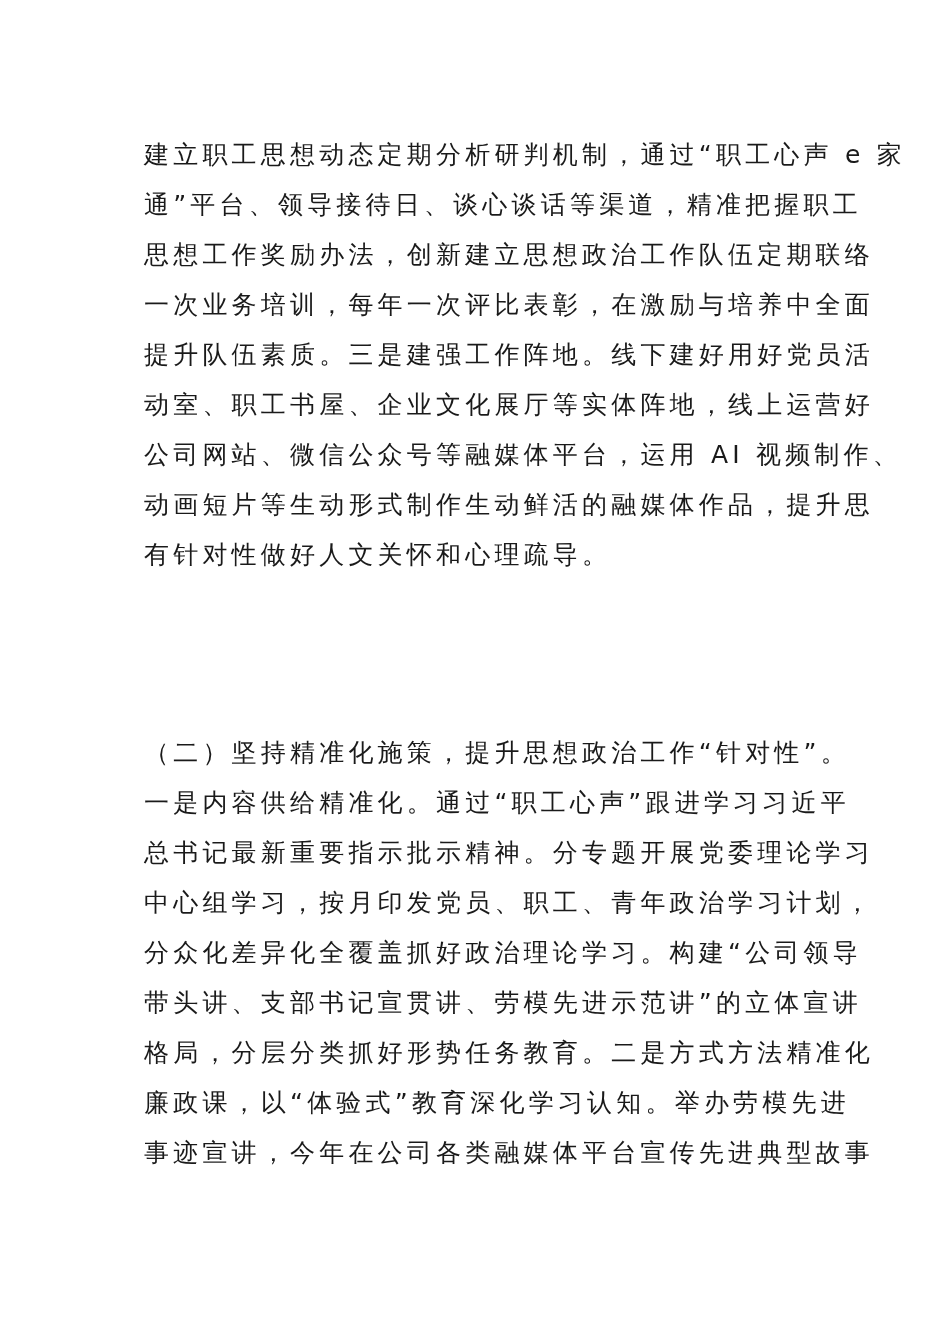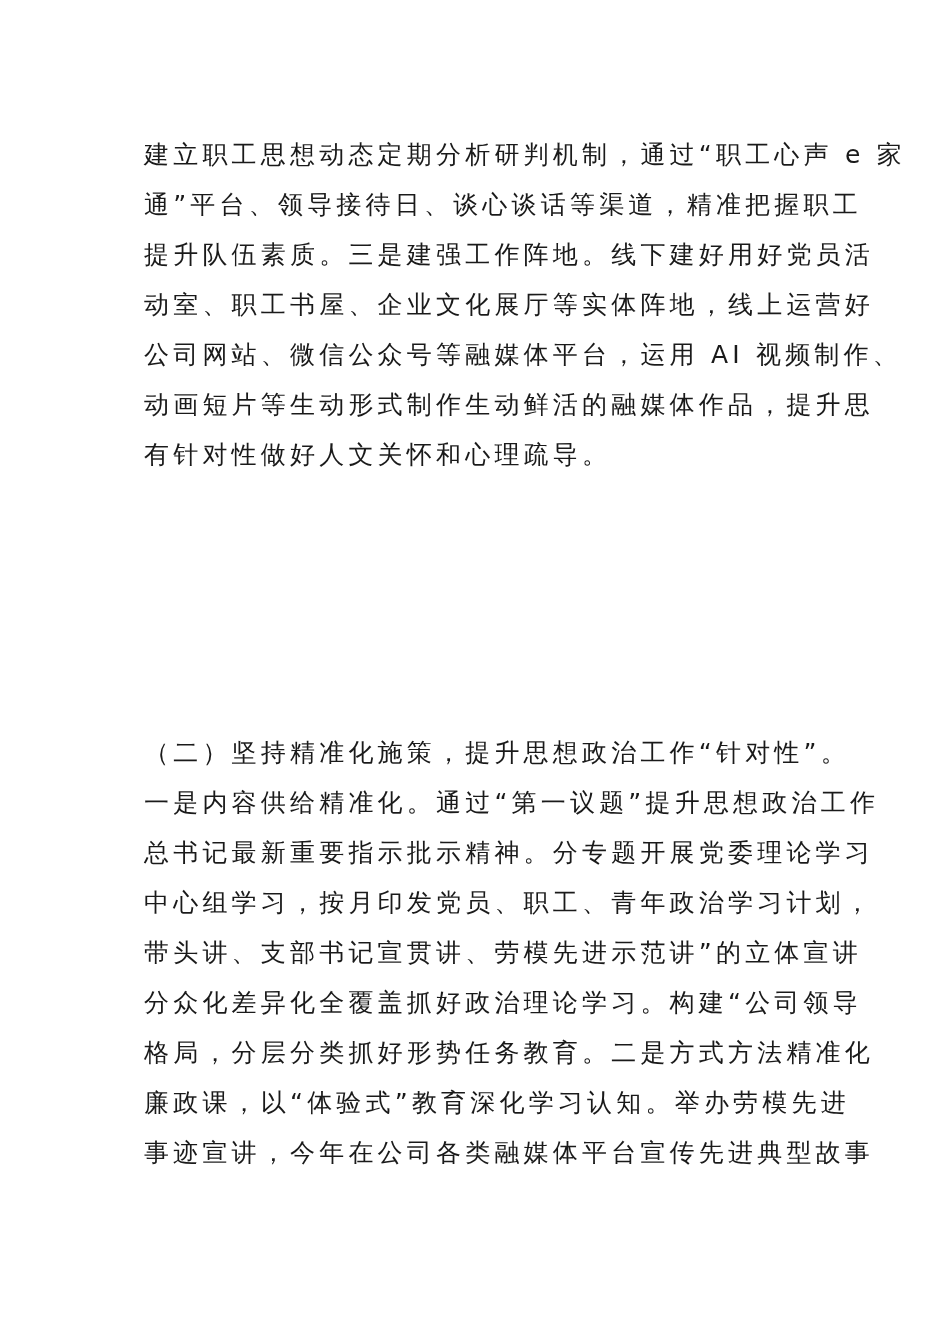"思想工作奖励办法，创新建立思想政治工作队伍定期联络" div.line { html: none -> <div>思想工作奖励办法，创新建立思想政治工作队伍定期联络</div> }
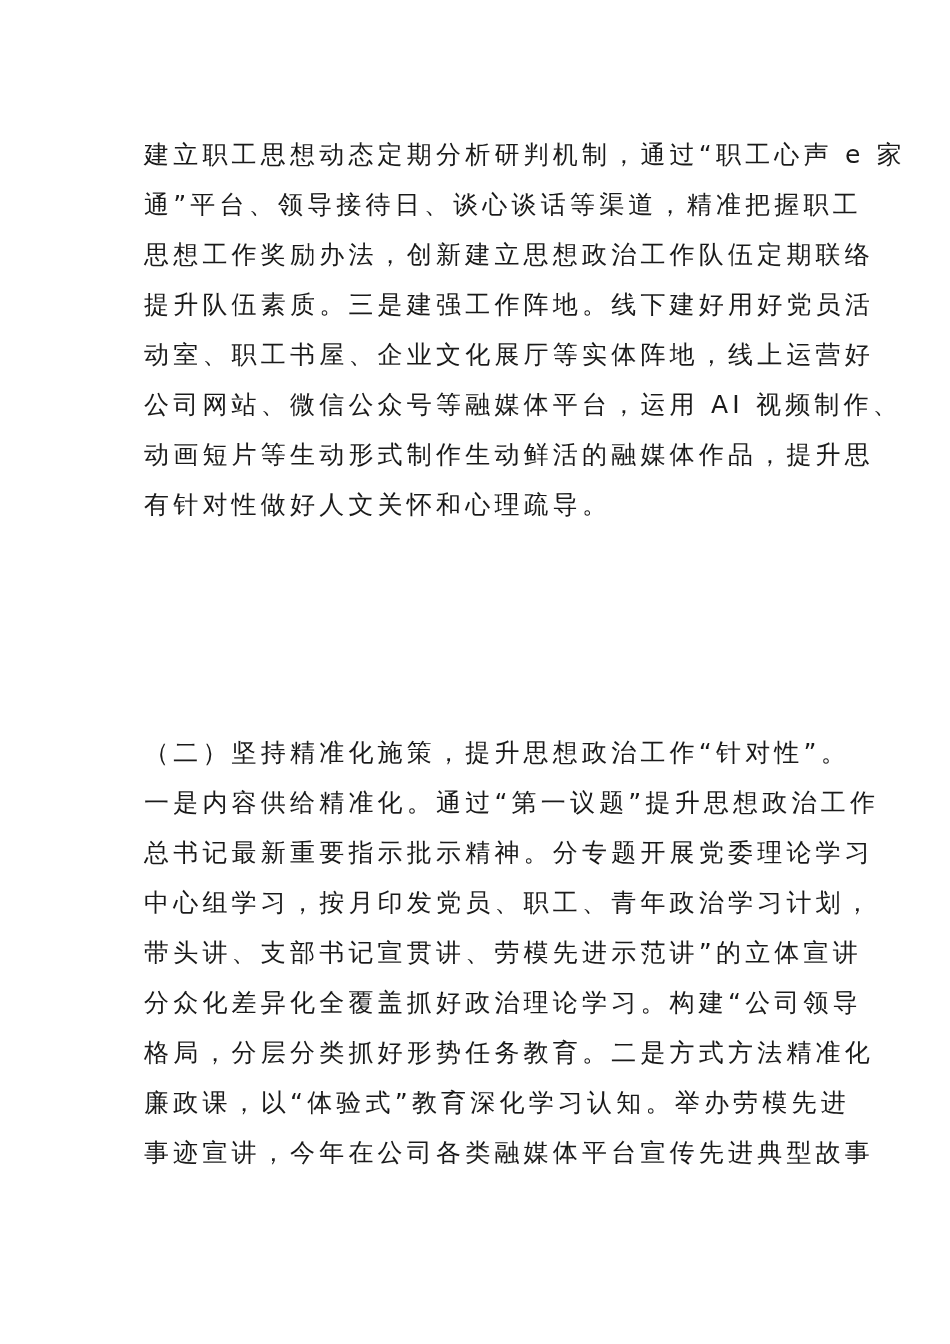"一次业务培训，每年一次评比表彰，在激励与培养中全面" div.line { html: none -> <div>一次业务培训，每年一次评比表彰，在激励与培养中全面</div> }
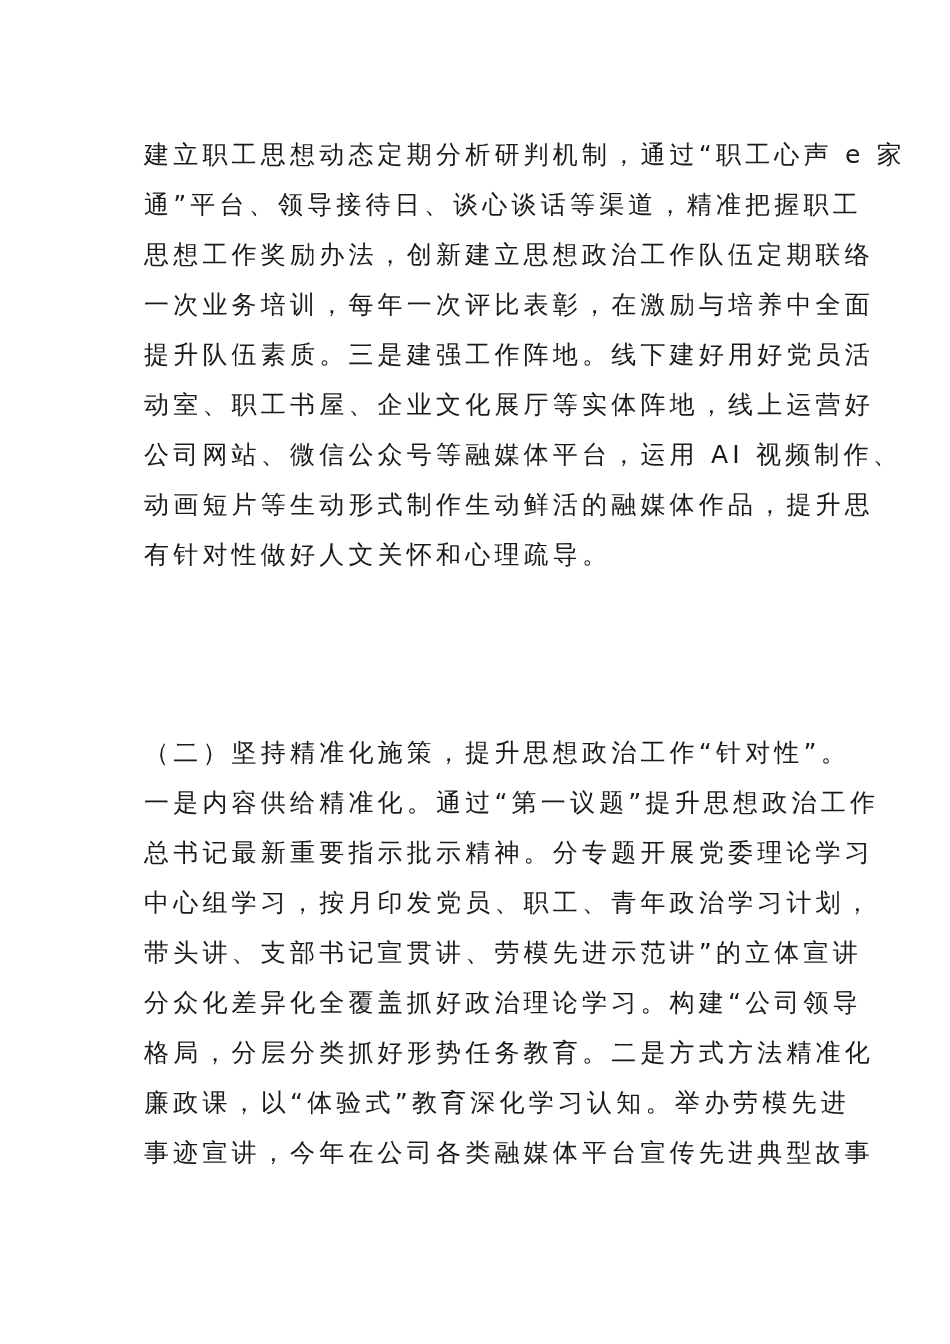"一是内容供给精准化。通过“第一议题”提升思想政治工作" div.line { text: 第一议题”提升思想政治工作 -> 职工心声”跟进学习习近平 }
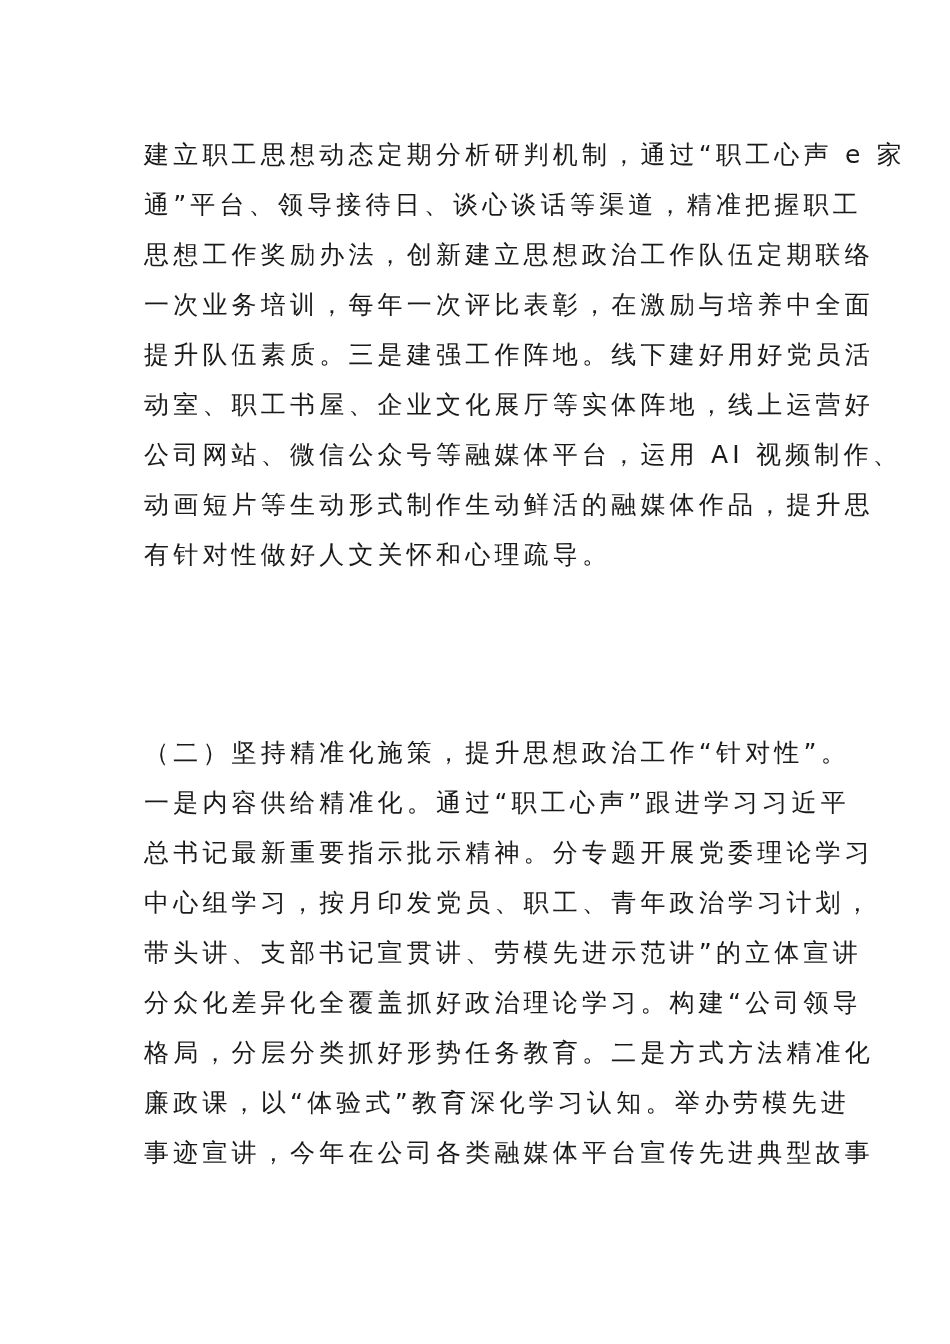"带头讲、支部书记宣贯讲、劳模先进示范讲”的立体宣讲" div.line { order: before "分众化差异化全覆盖抓好政治理论学习。构建“公司领导" -> after "分众化差异化全覆盖抓好政治理论学习。构建“公司领导" }
